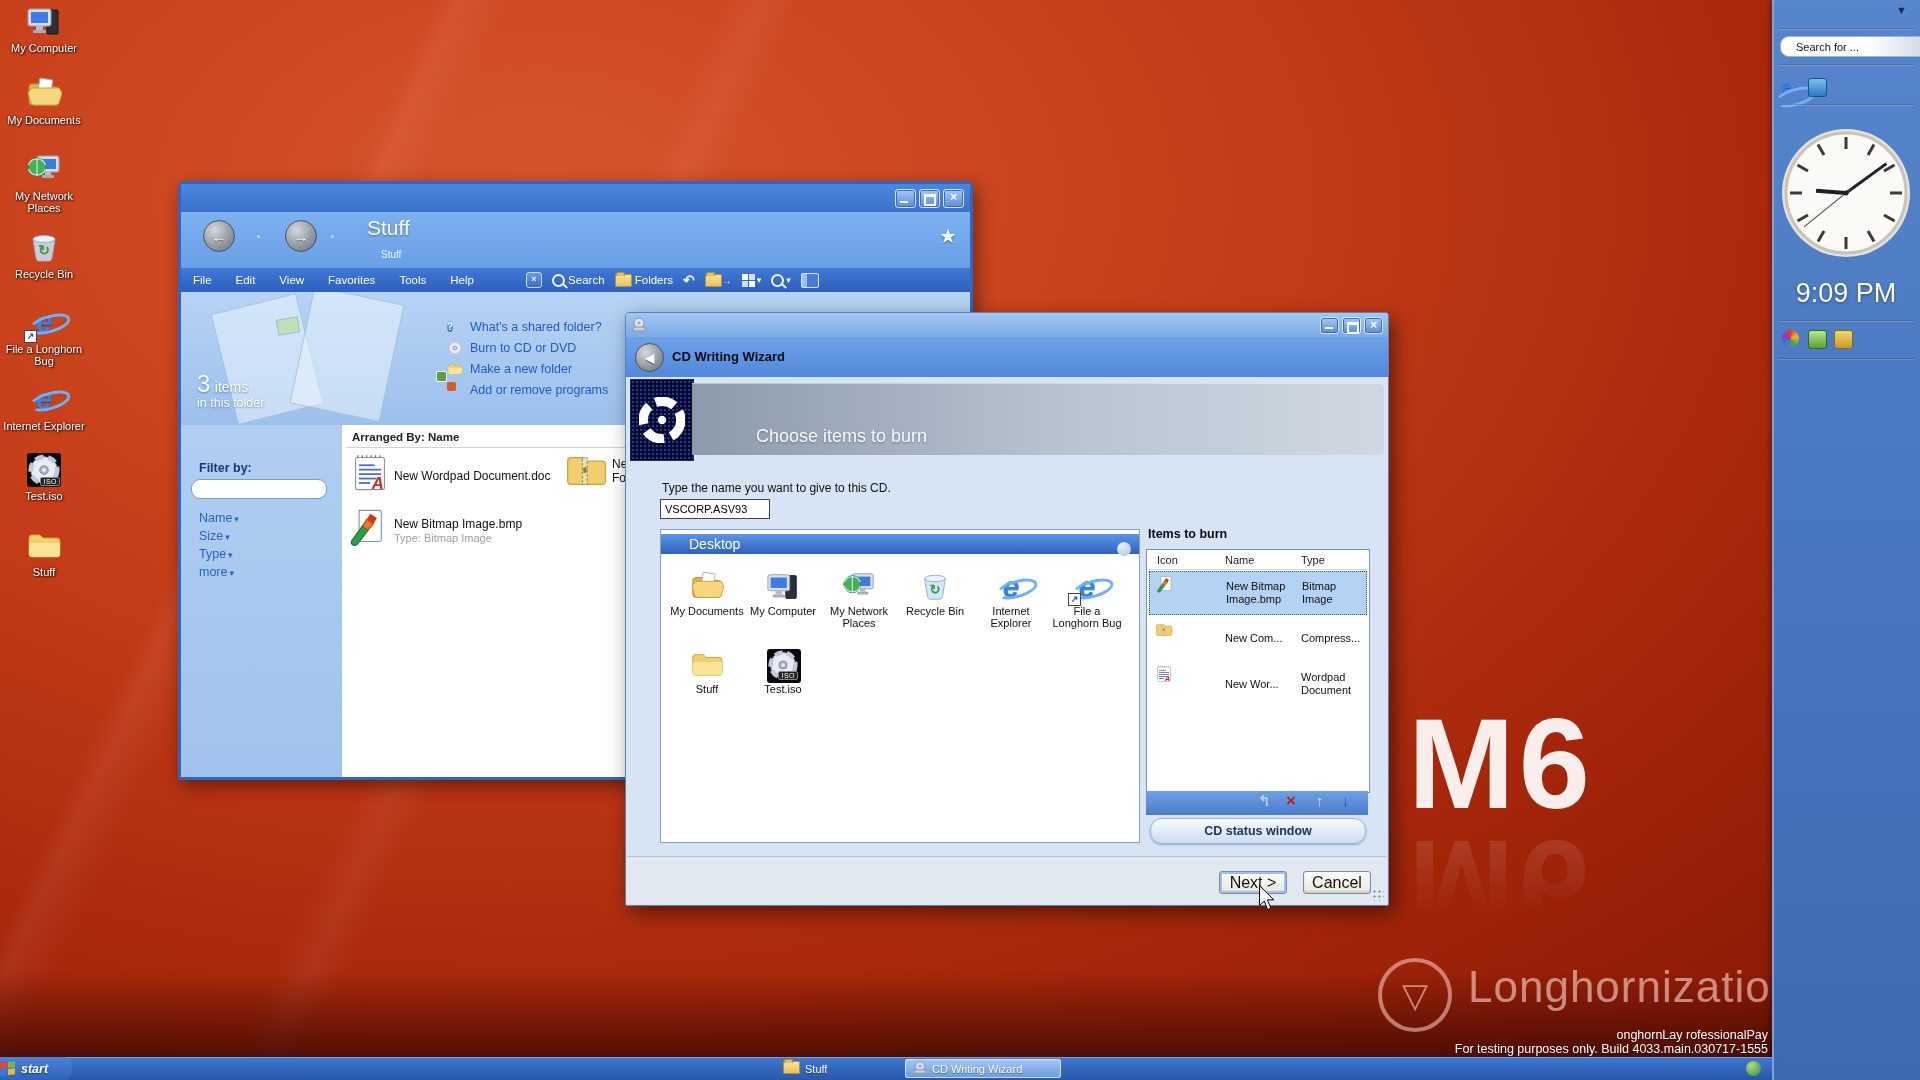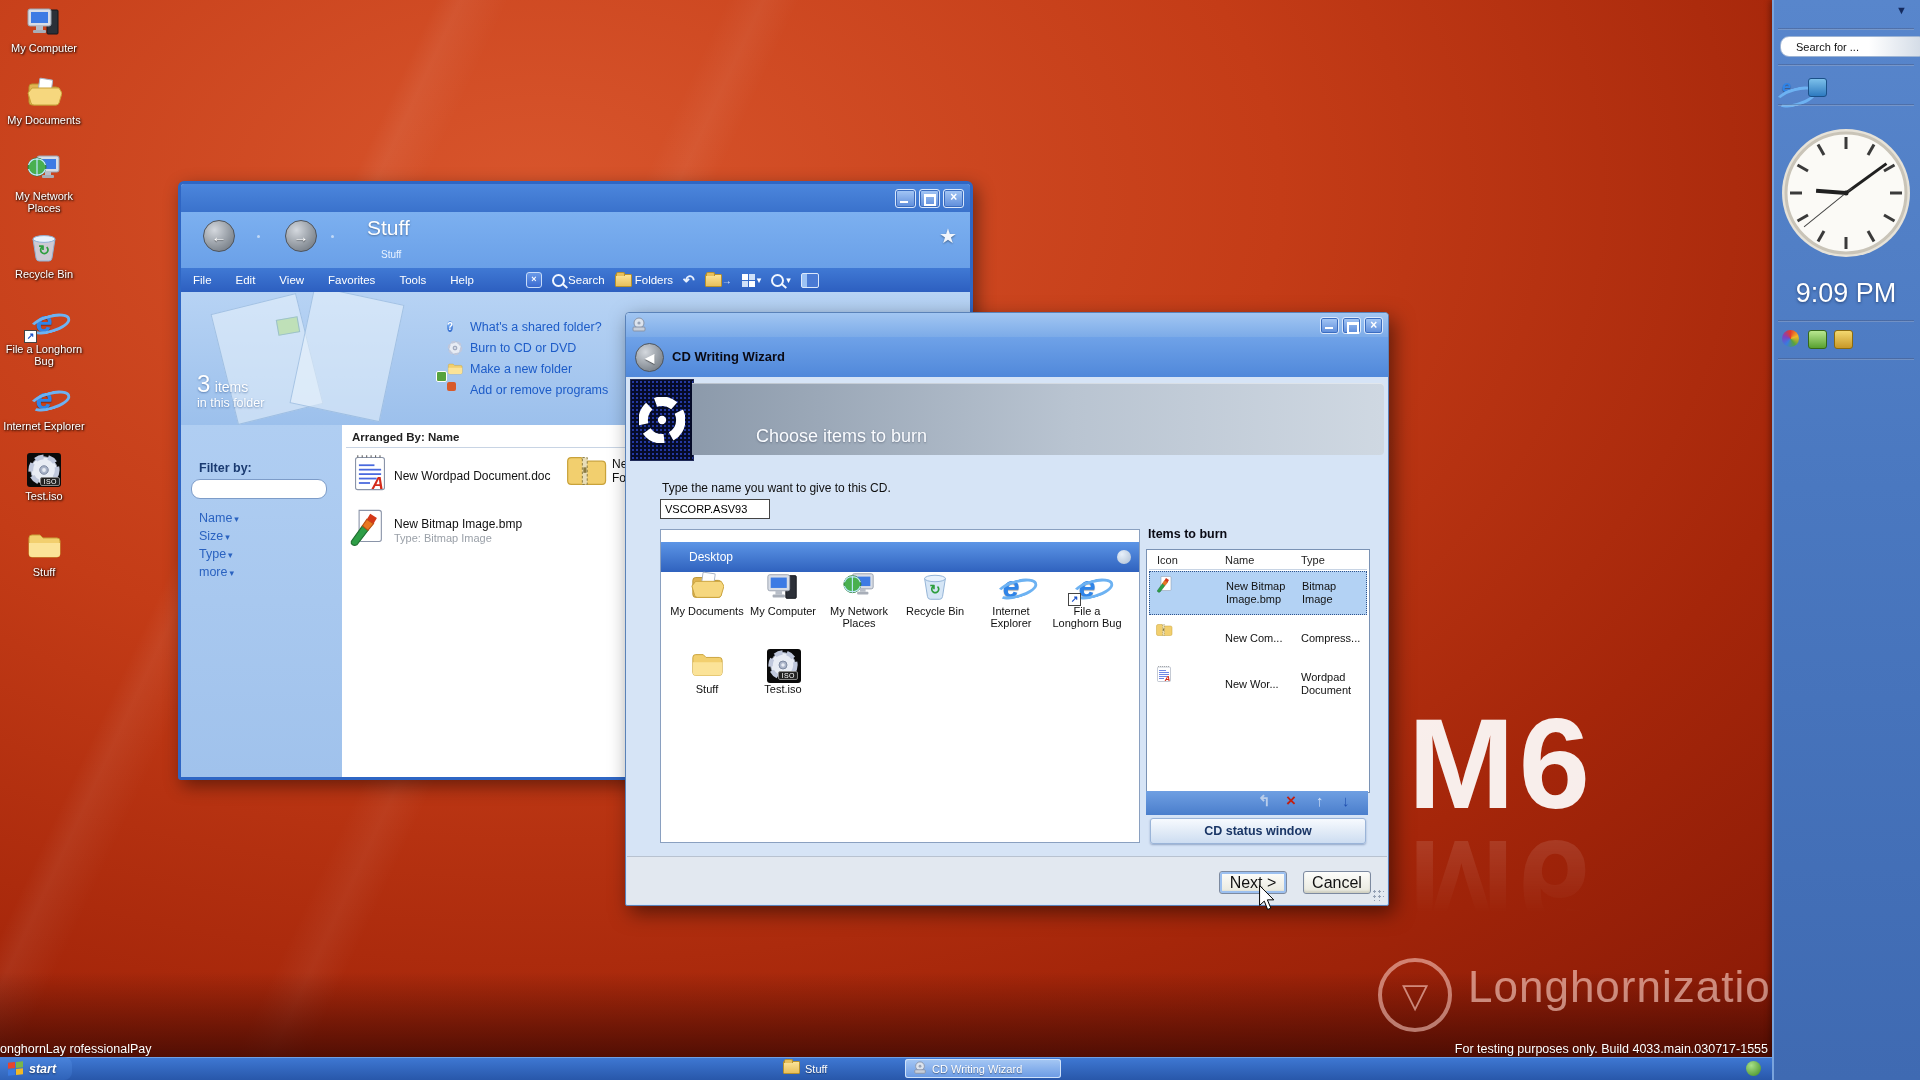"Desktop" #br-head { font-size: 12px -> 14px; height: 30px -> 20px; top: 12px -> 4px }
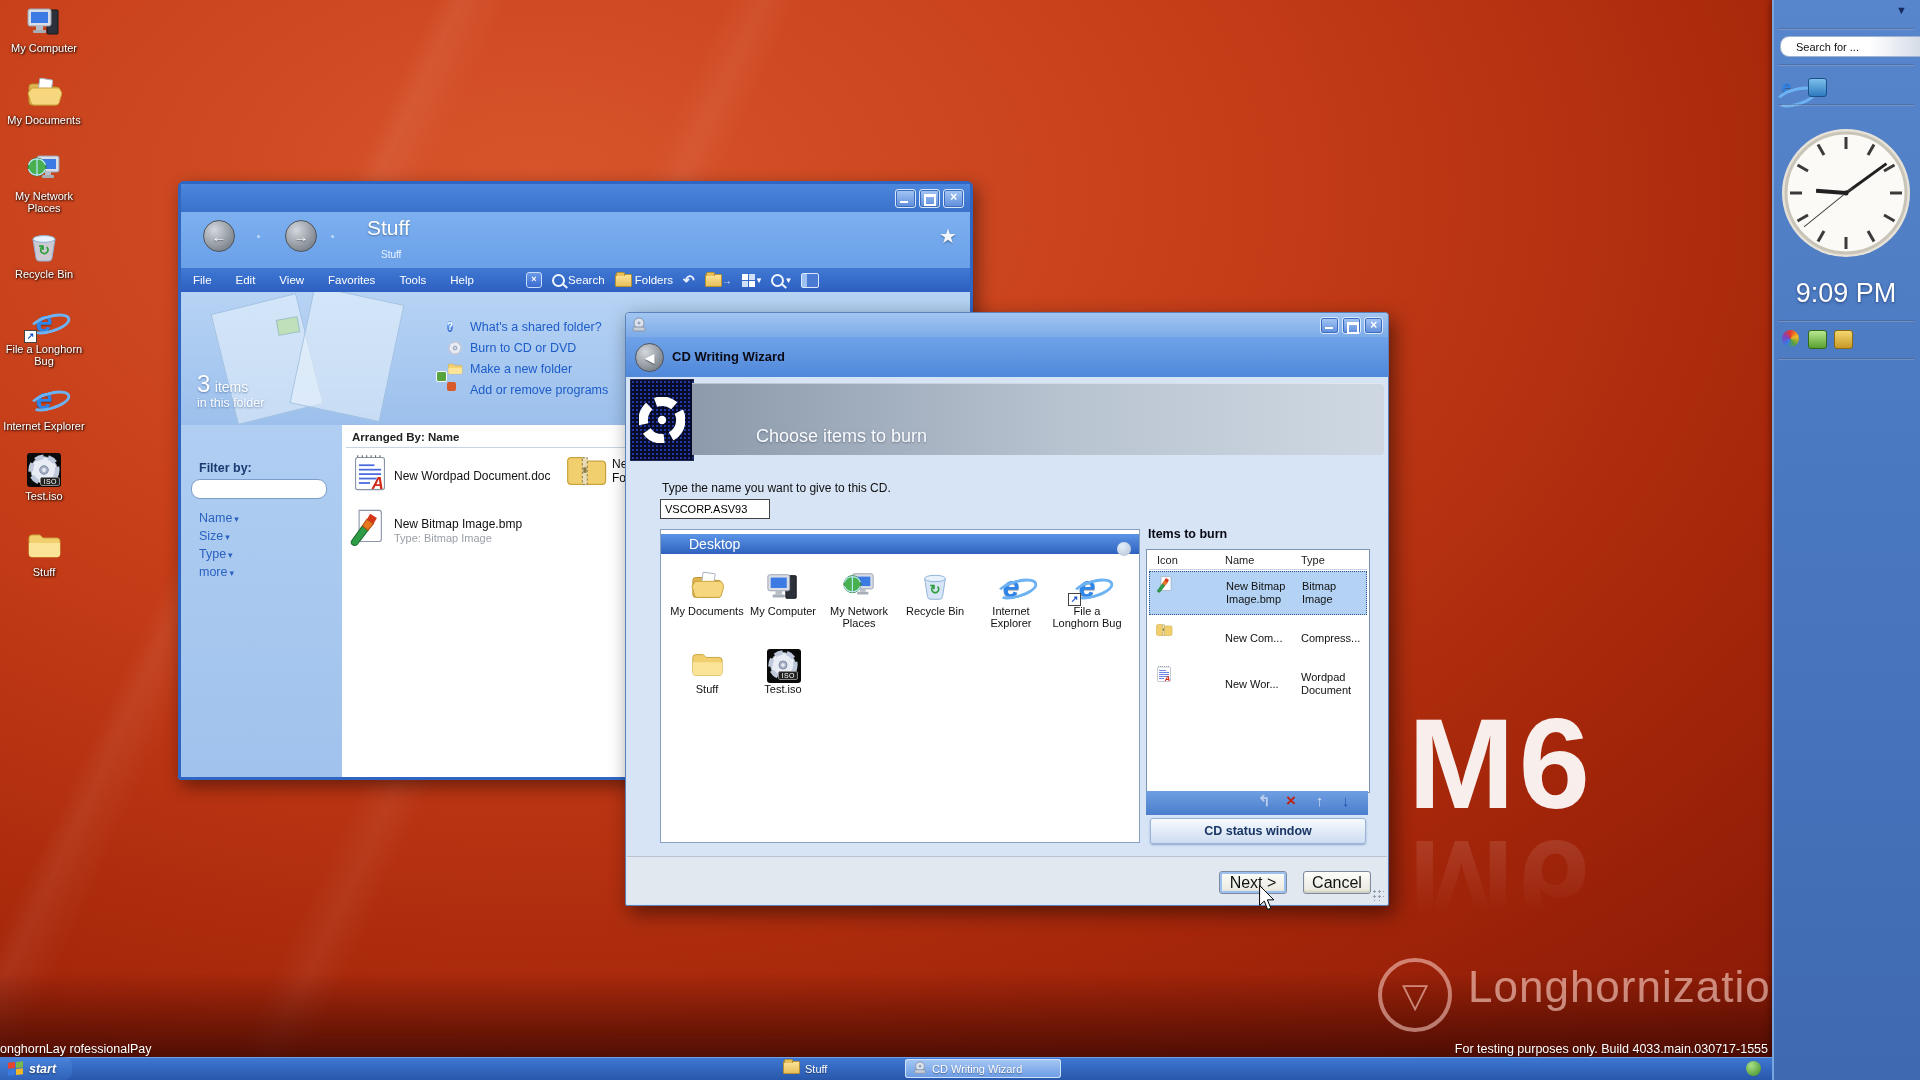"CD status window" #statuspill { border-radius: 3px -> 12px }
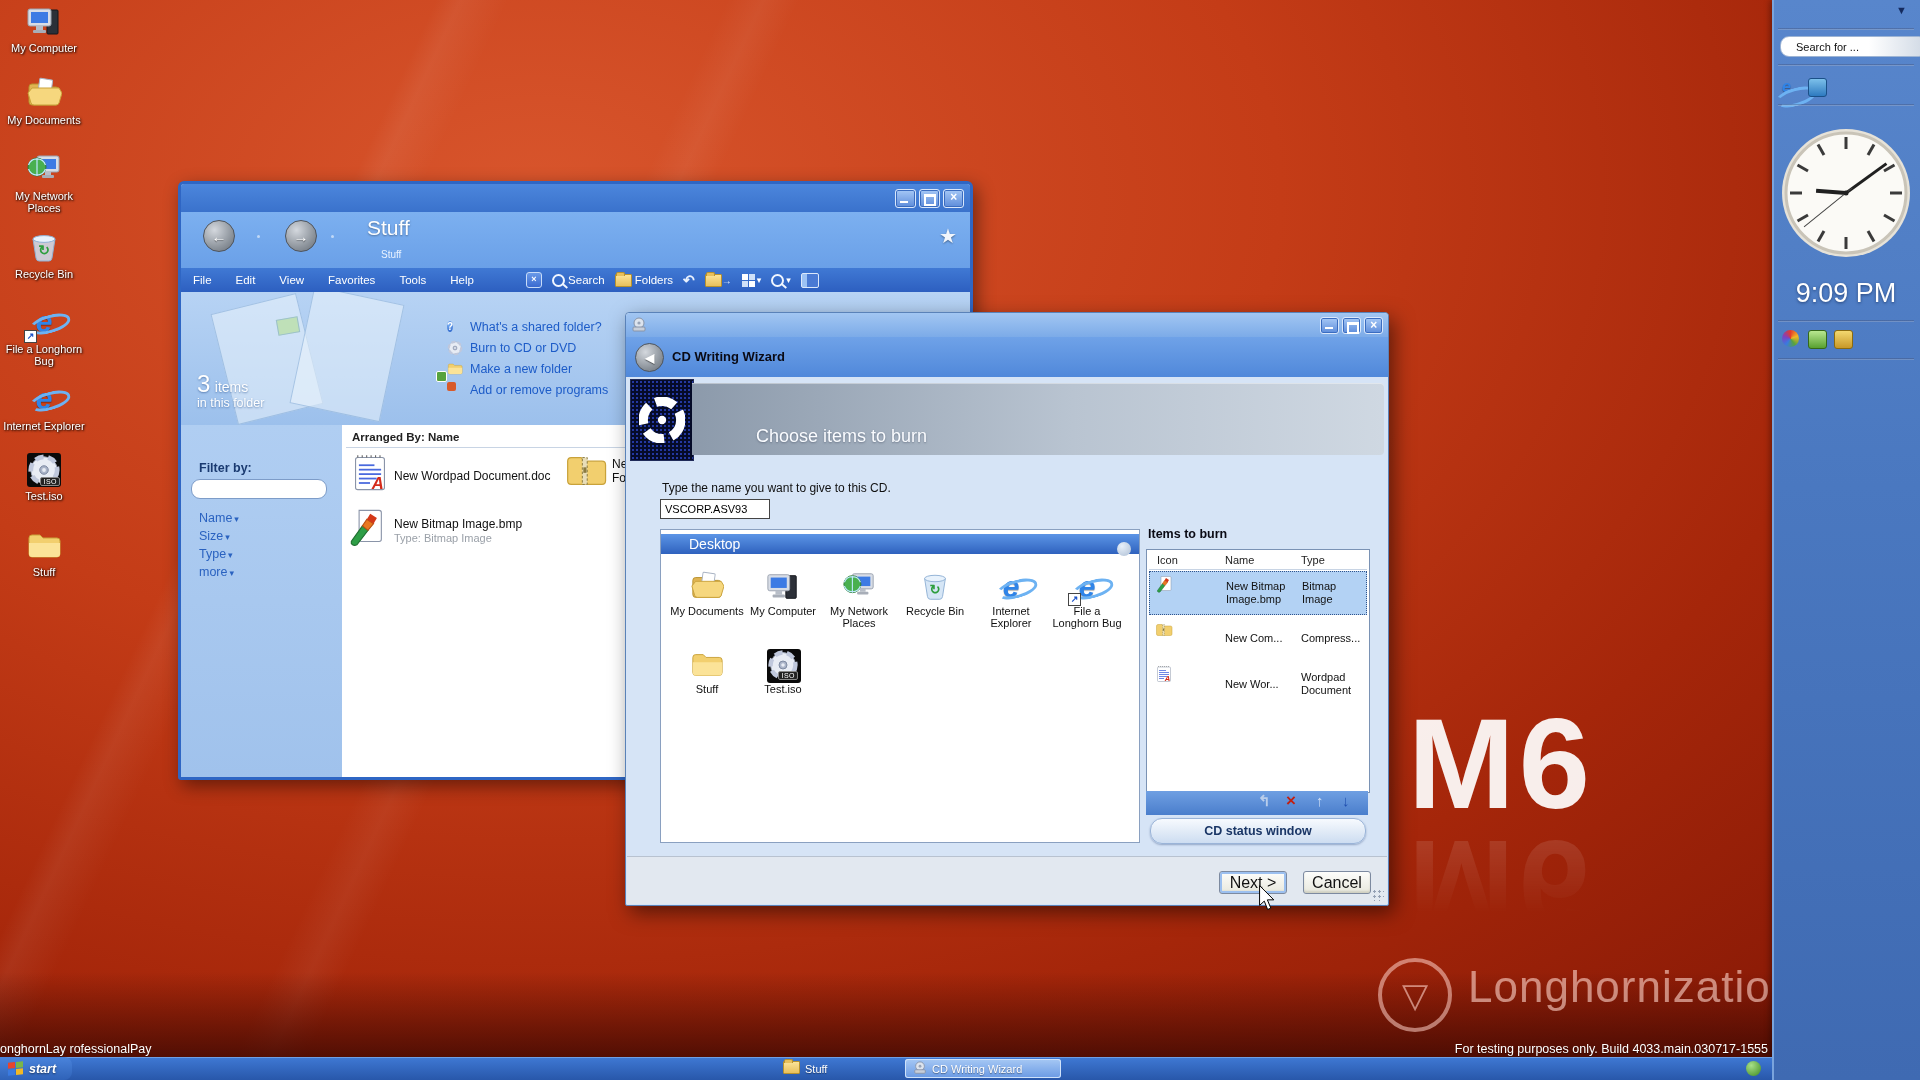"onghornLay rofessionalPay" #wm-l1 { margin-top: 14px -> none; text-align: none -> right }
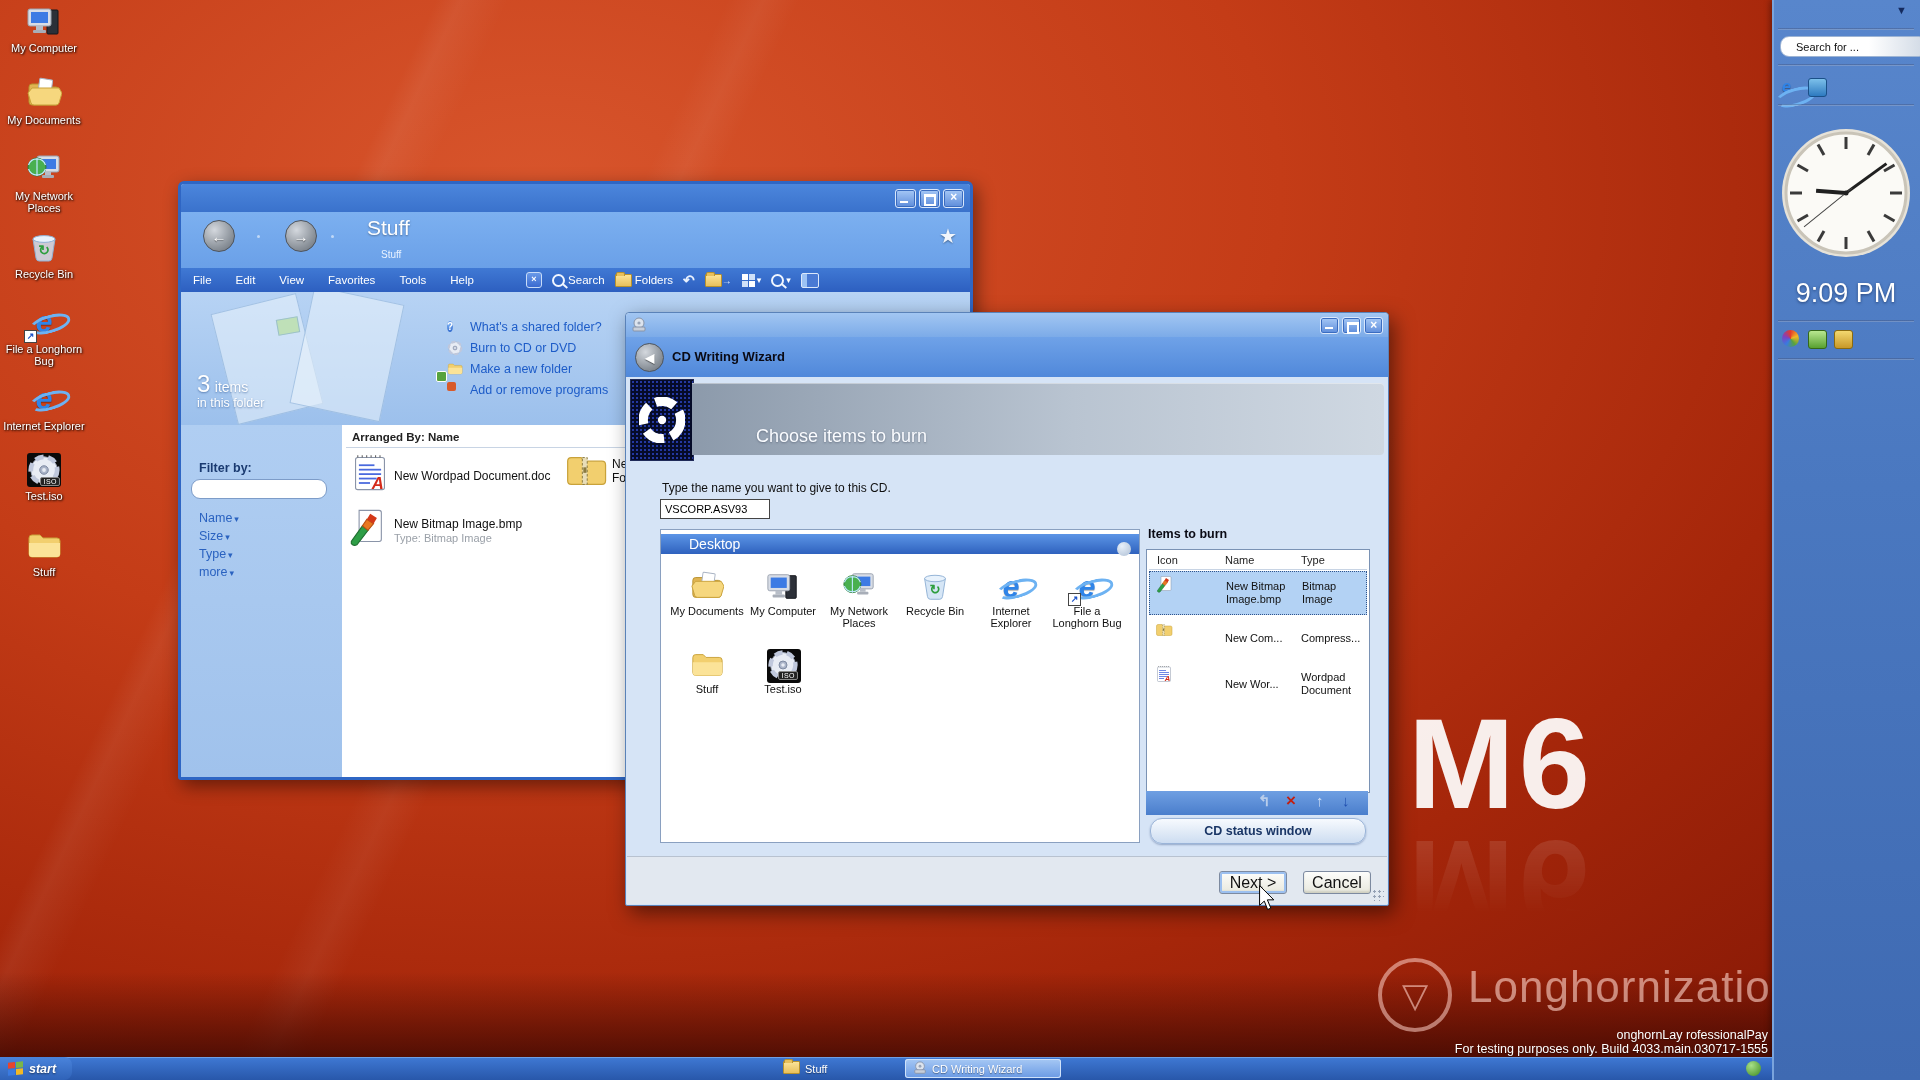"start" #startbtn { padding-left: 8px -> none }
